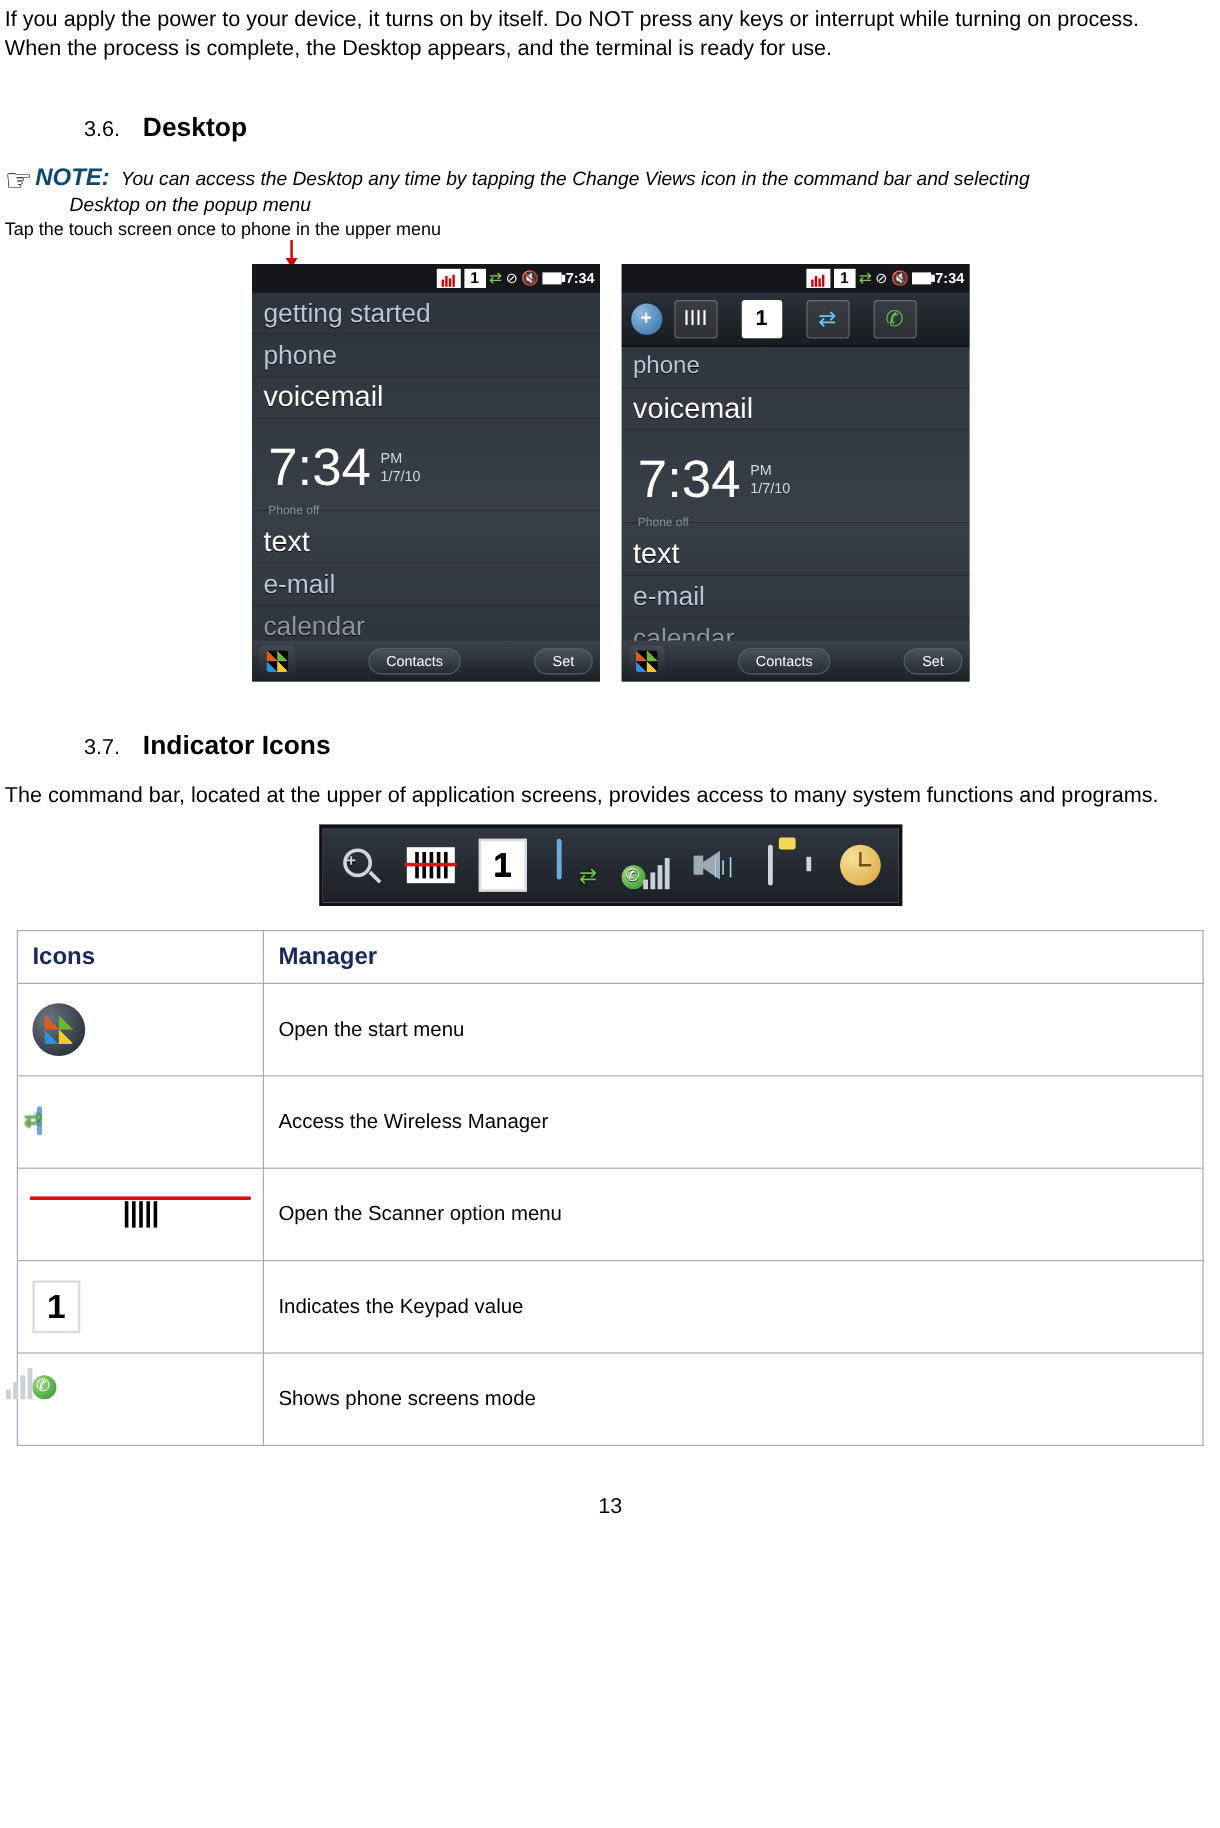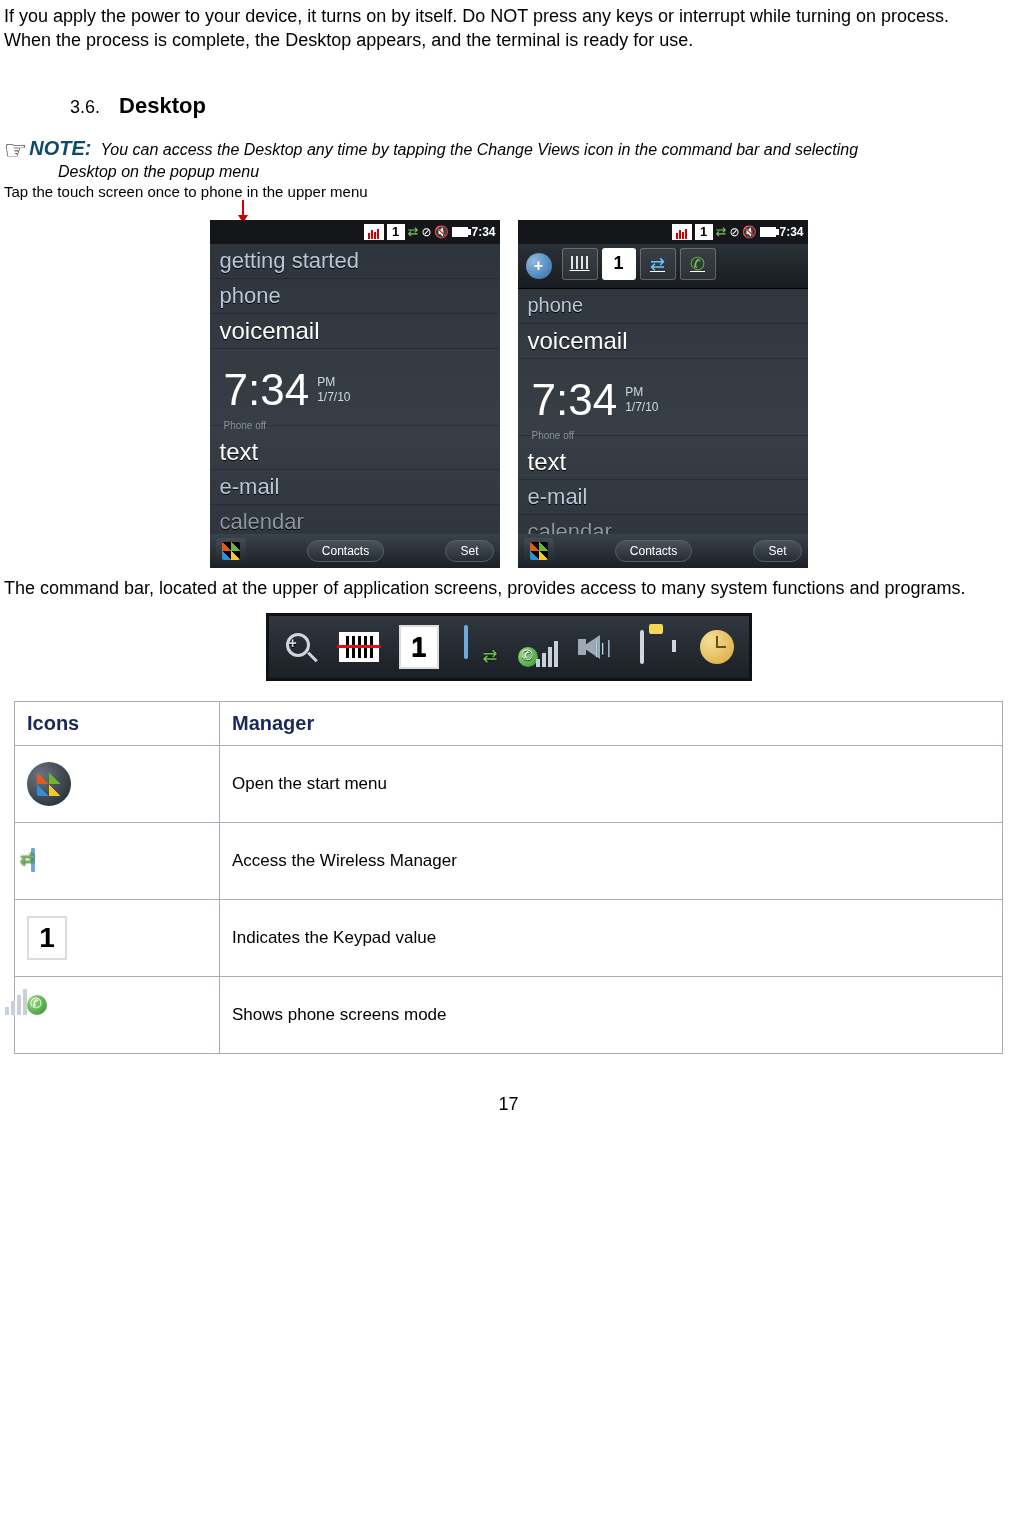"IIII" .zoom-strip { align-items: flex-start -> center; gap: 4px -> 20px; text-decoration: underline -> none }
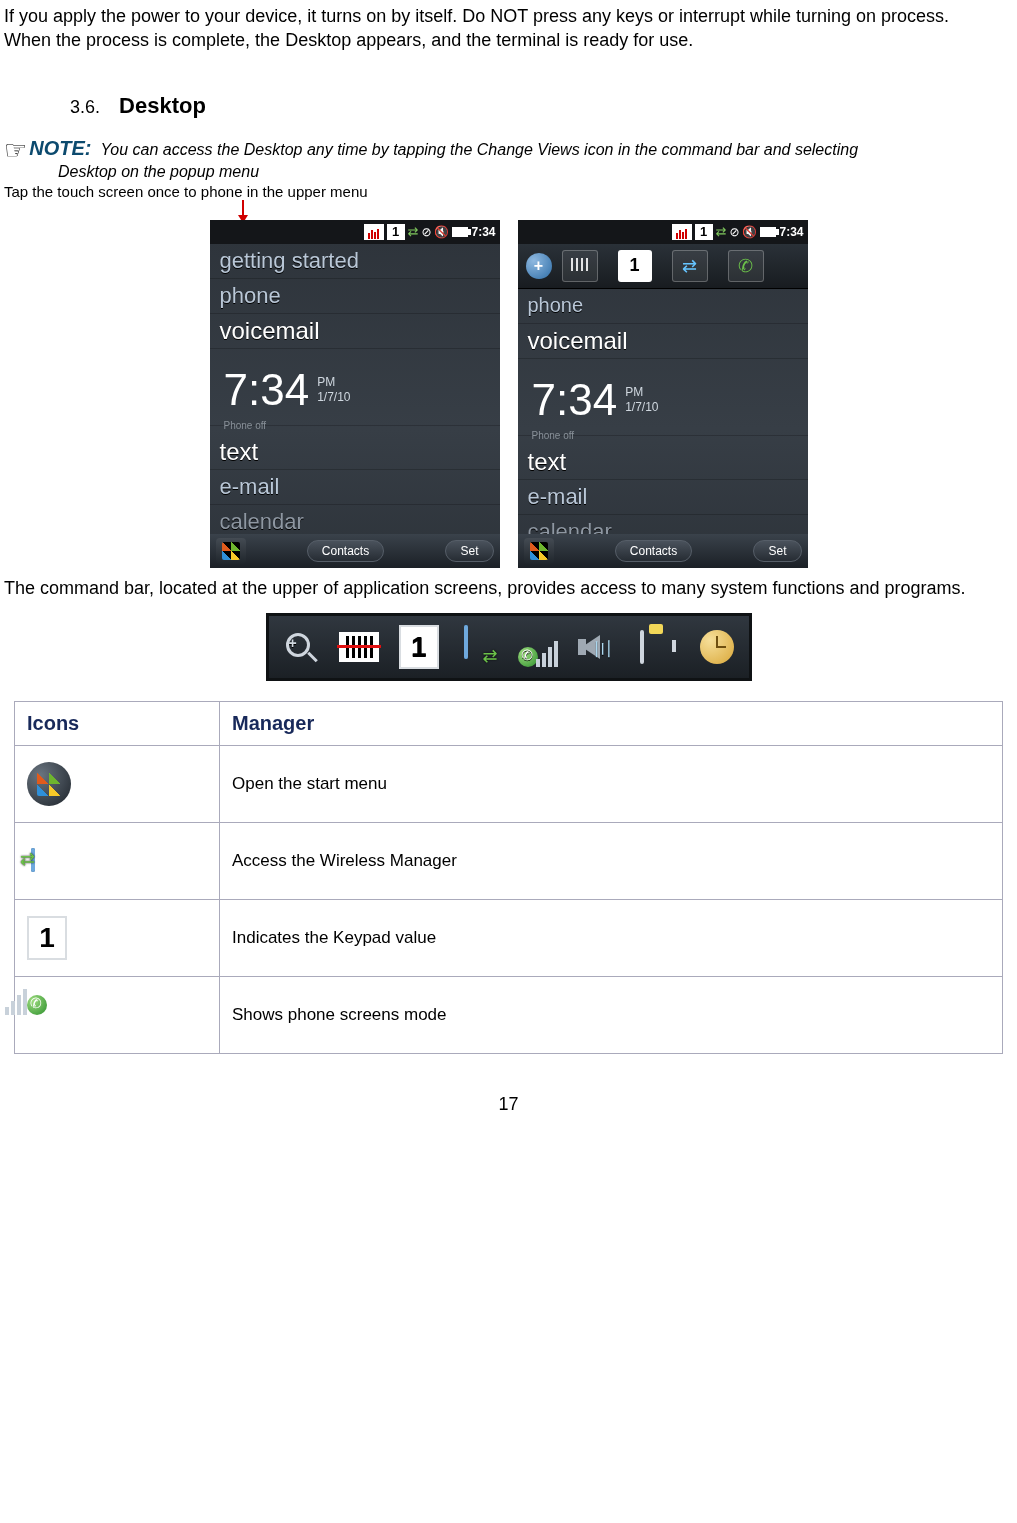"3.7. Indicator Icons" div.sec-head { html: none -> <div> <span>3.7.</span> <span>Indicator Icons</span> </div> }
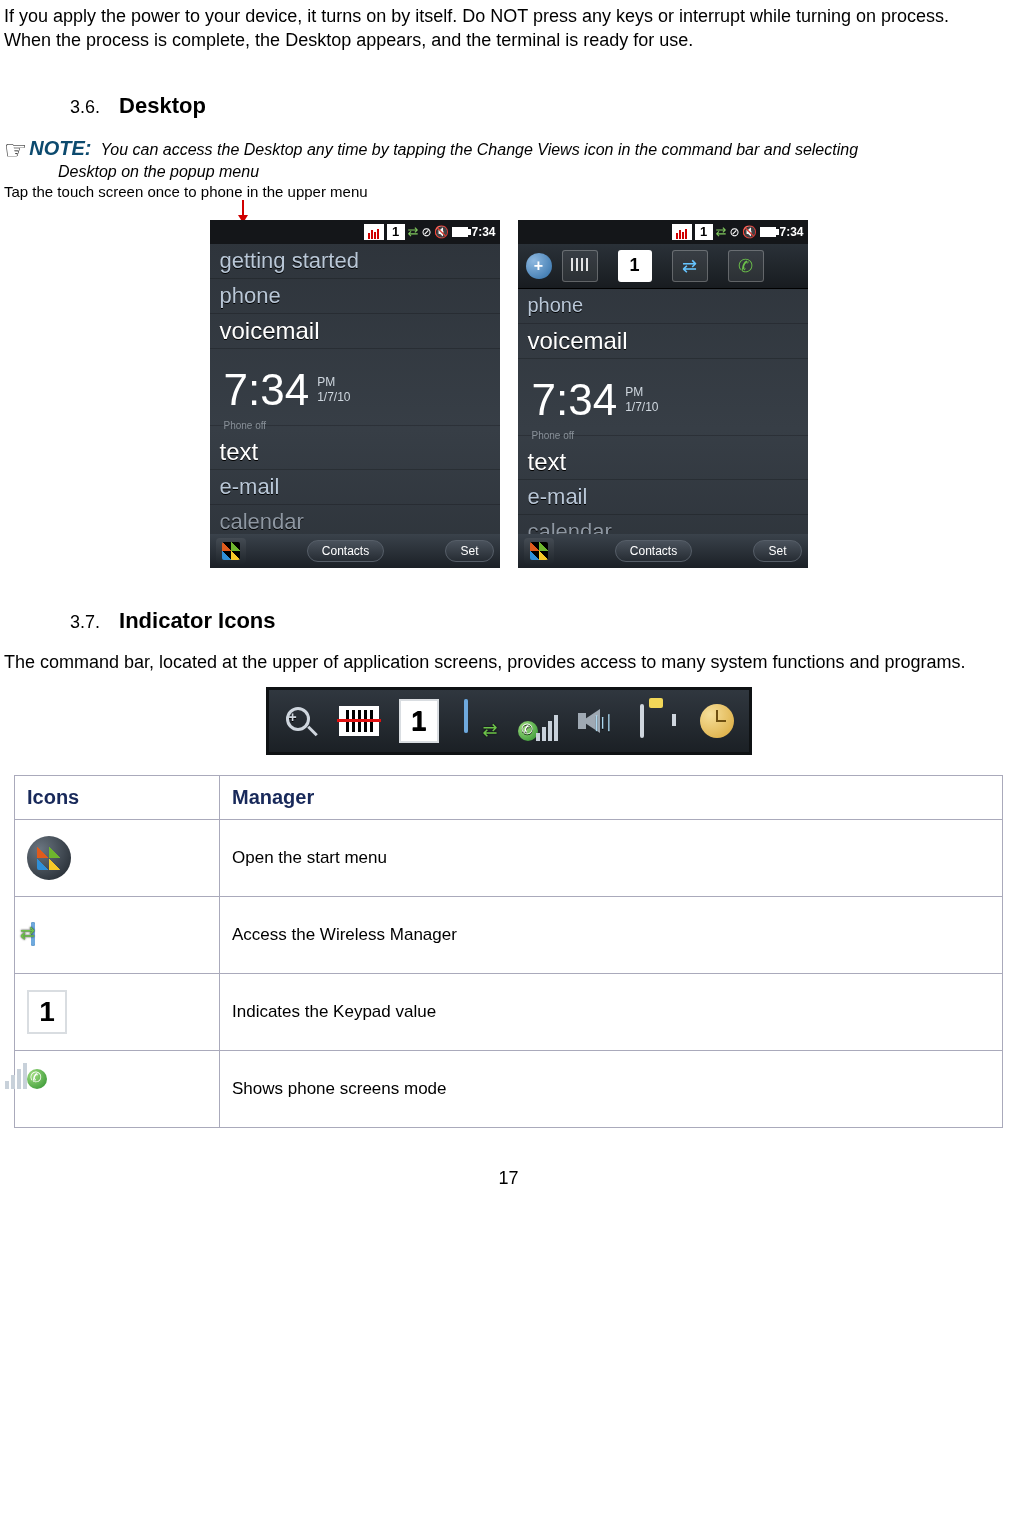"Open the Scanner option menu" tr { html: none -> <tr> <td> <span><span> <span></span> <span></span> <span></span> <span></span> <span></span> </span><span></span></span> </td> <td>Open the Scanner option menu</td> </tr> }
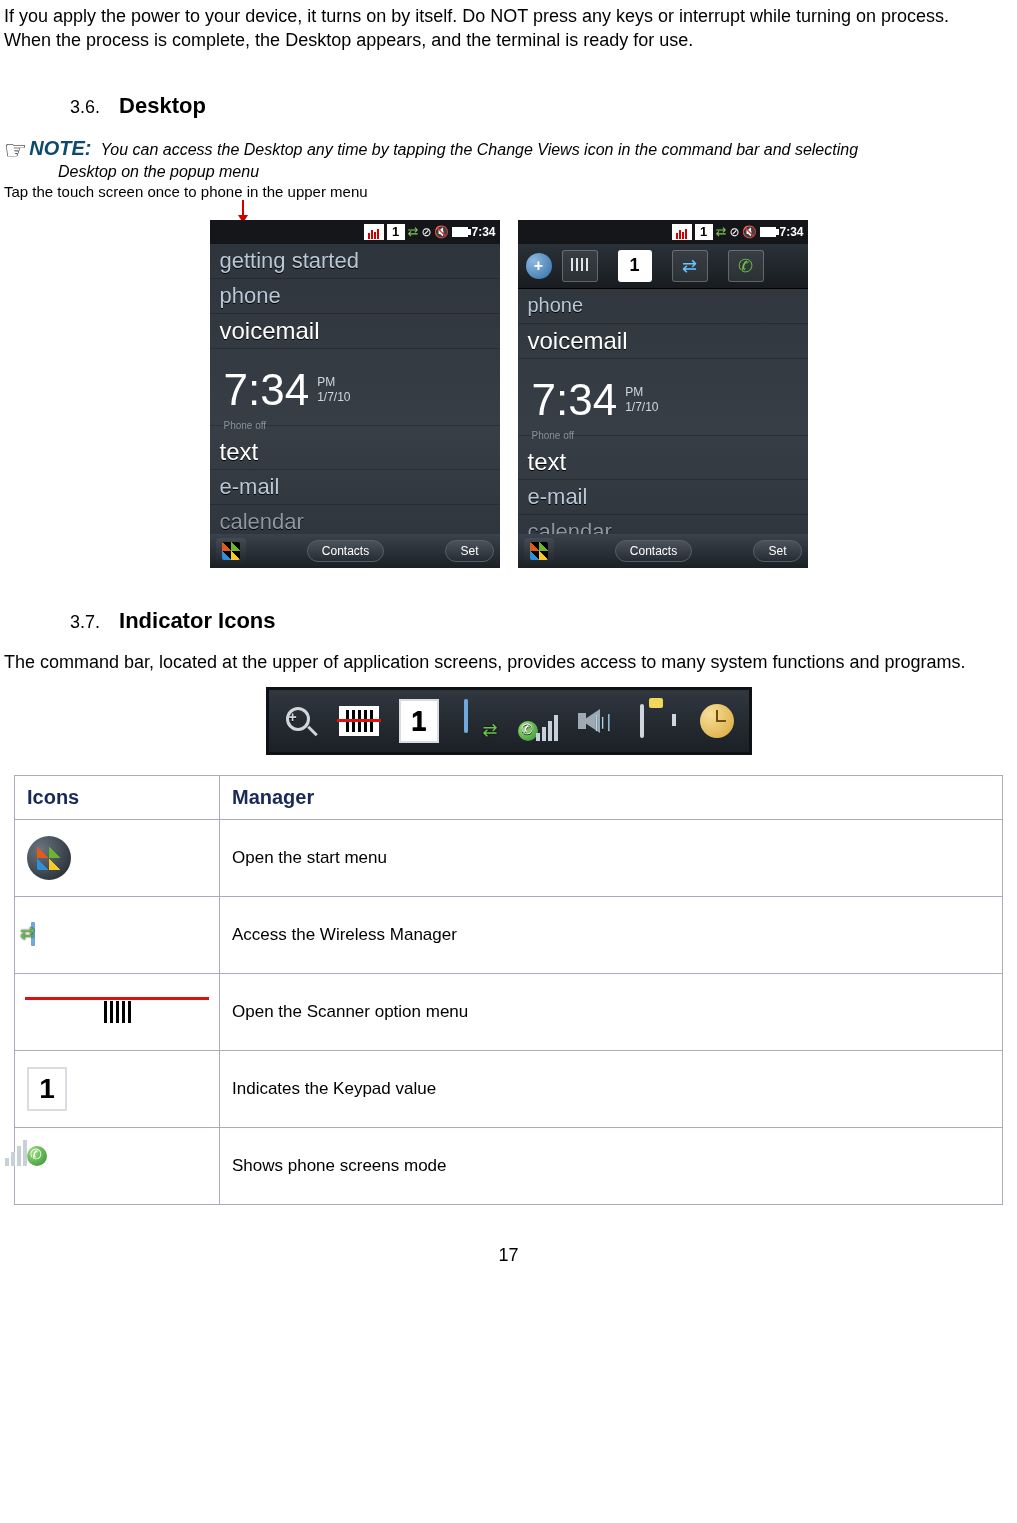"17" div.page-num { text: 17 -> 13 }
